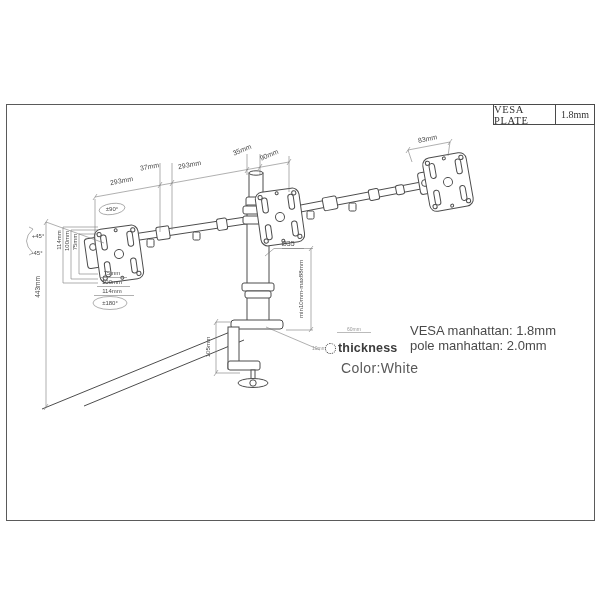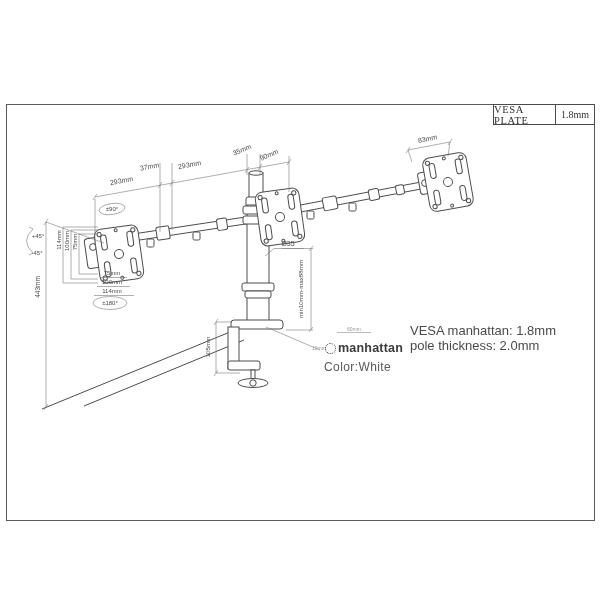"manhattan" span.brand-name { text: manhattan -> thickness }
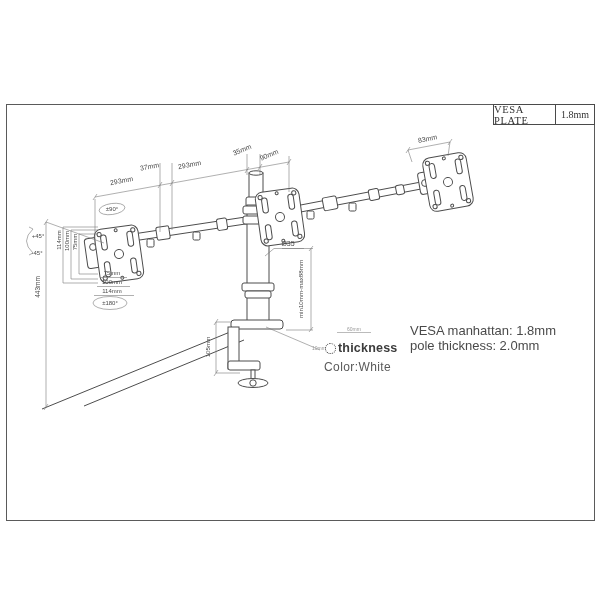"pole thickness: 2.0mm" div { text: thickness -> manhattan }
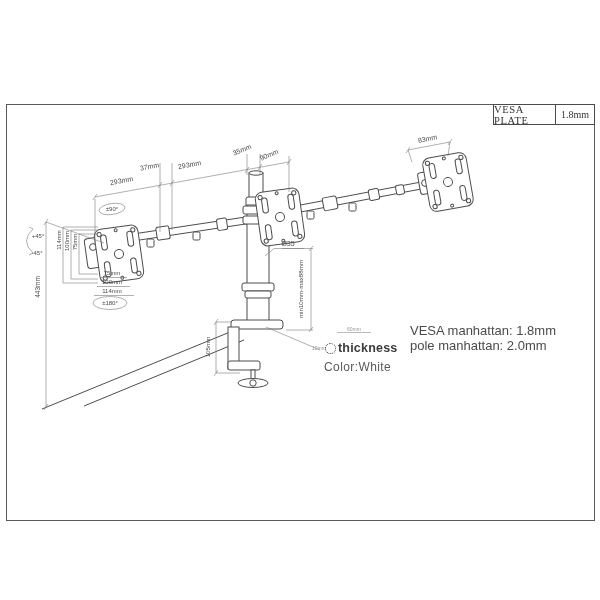"Color:White" .color-note { font-size: 12px -> 14px; left: 324px -> 341px }
